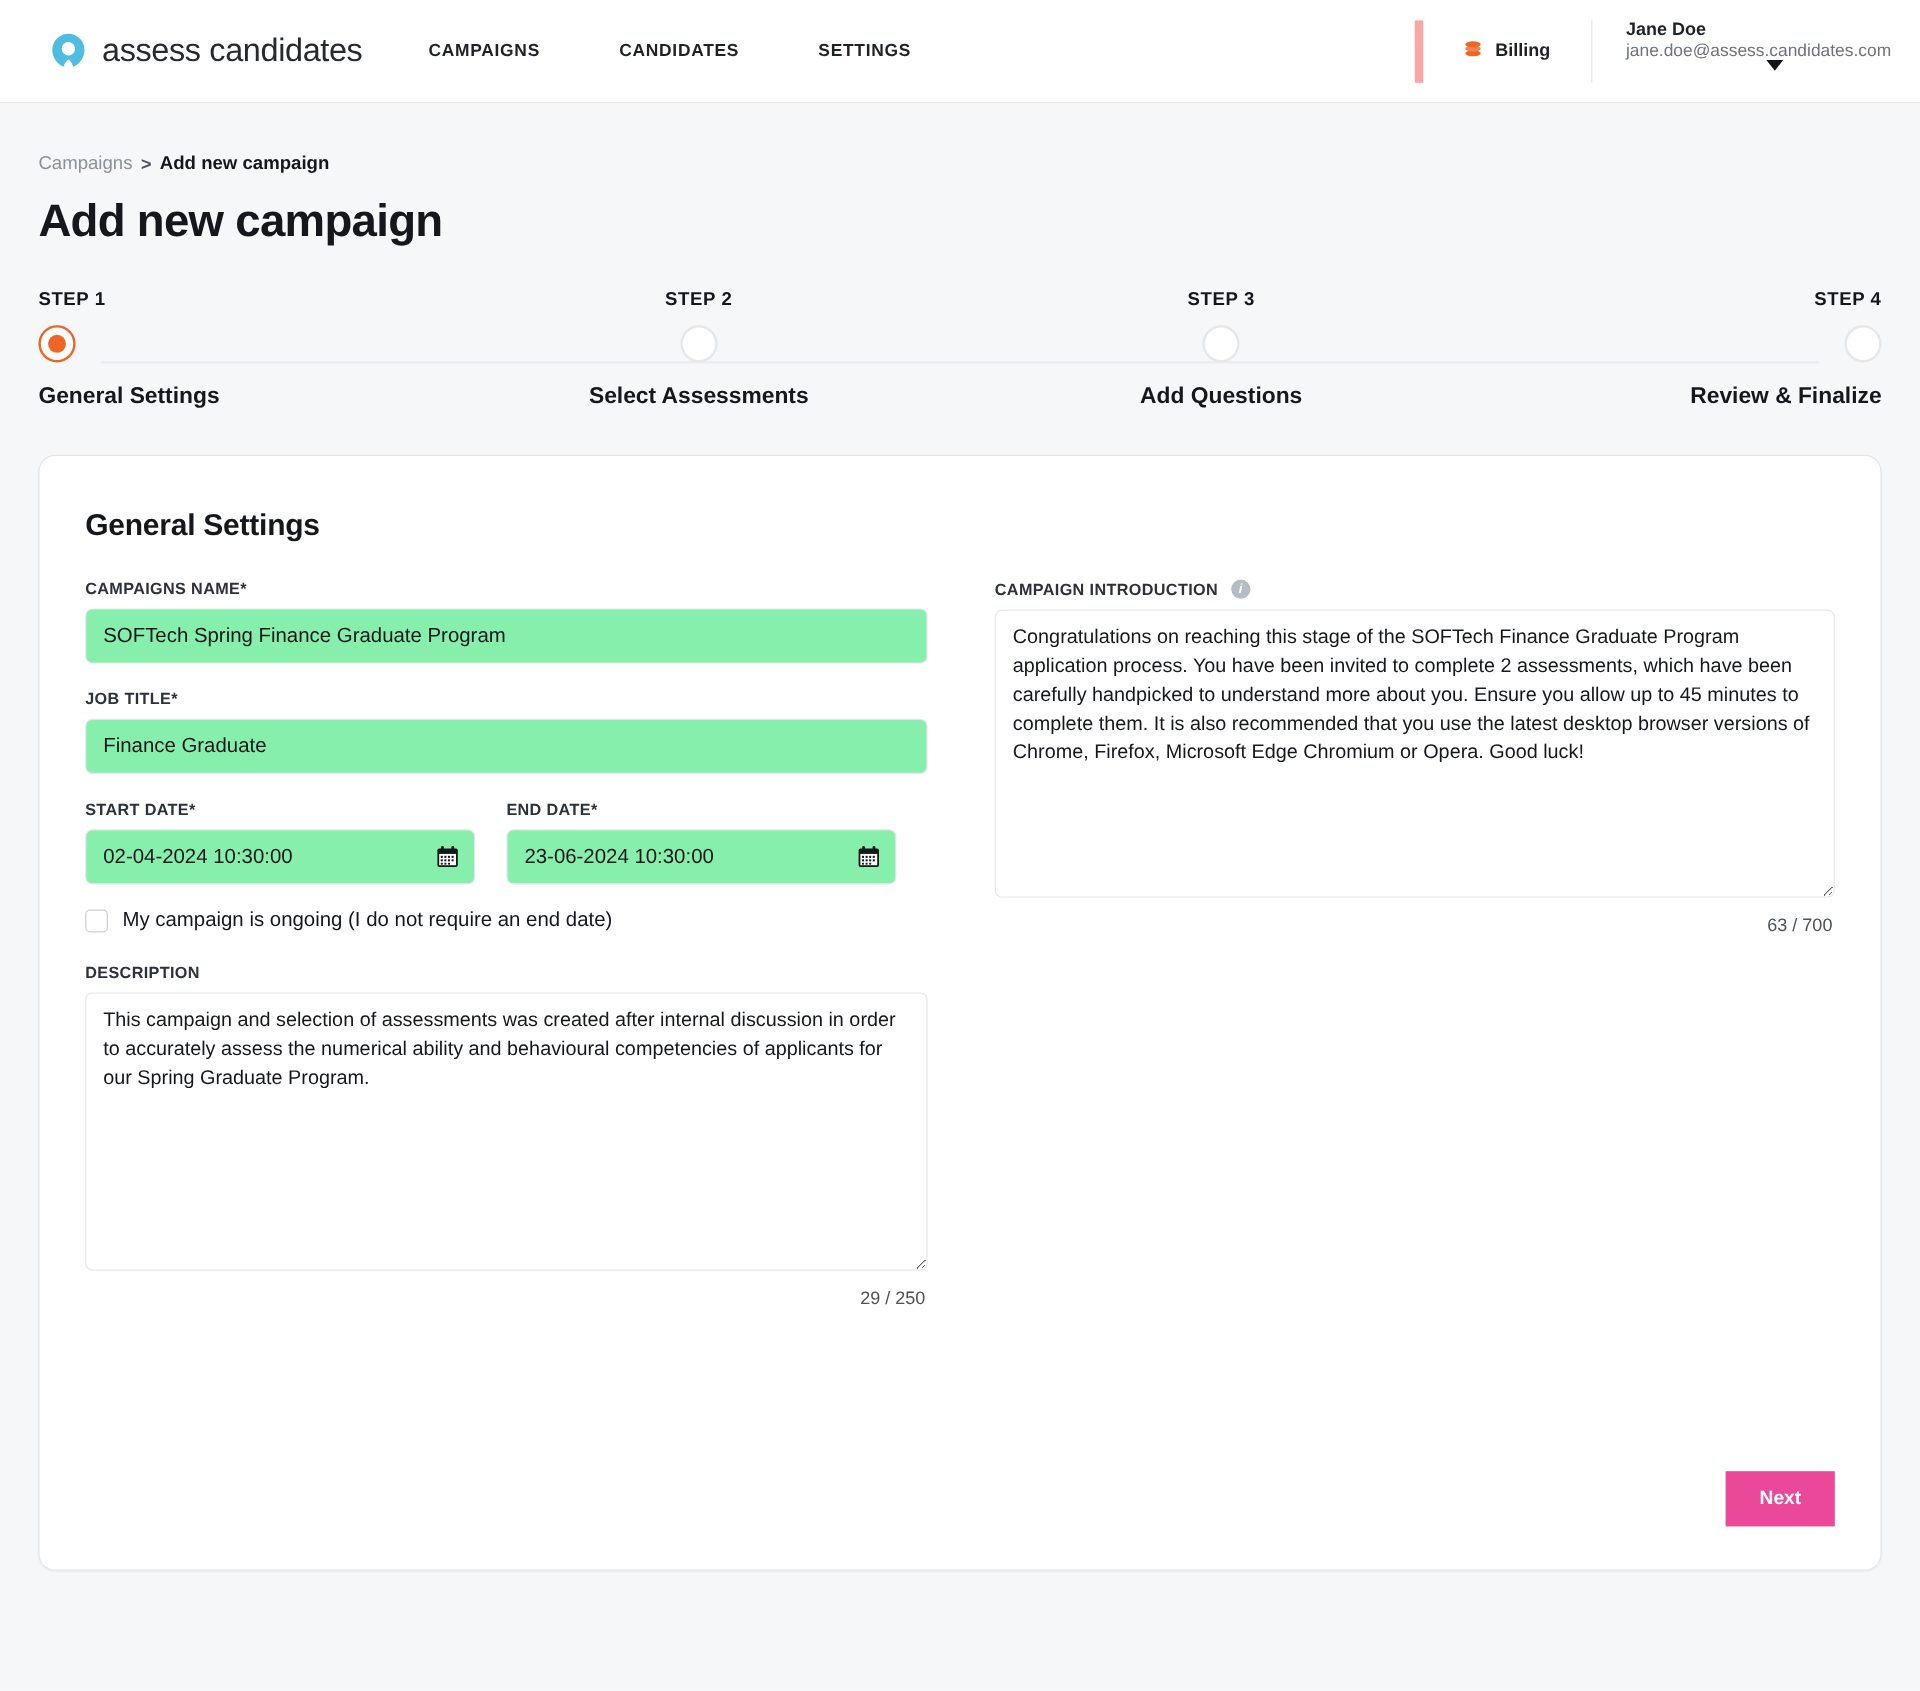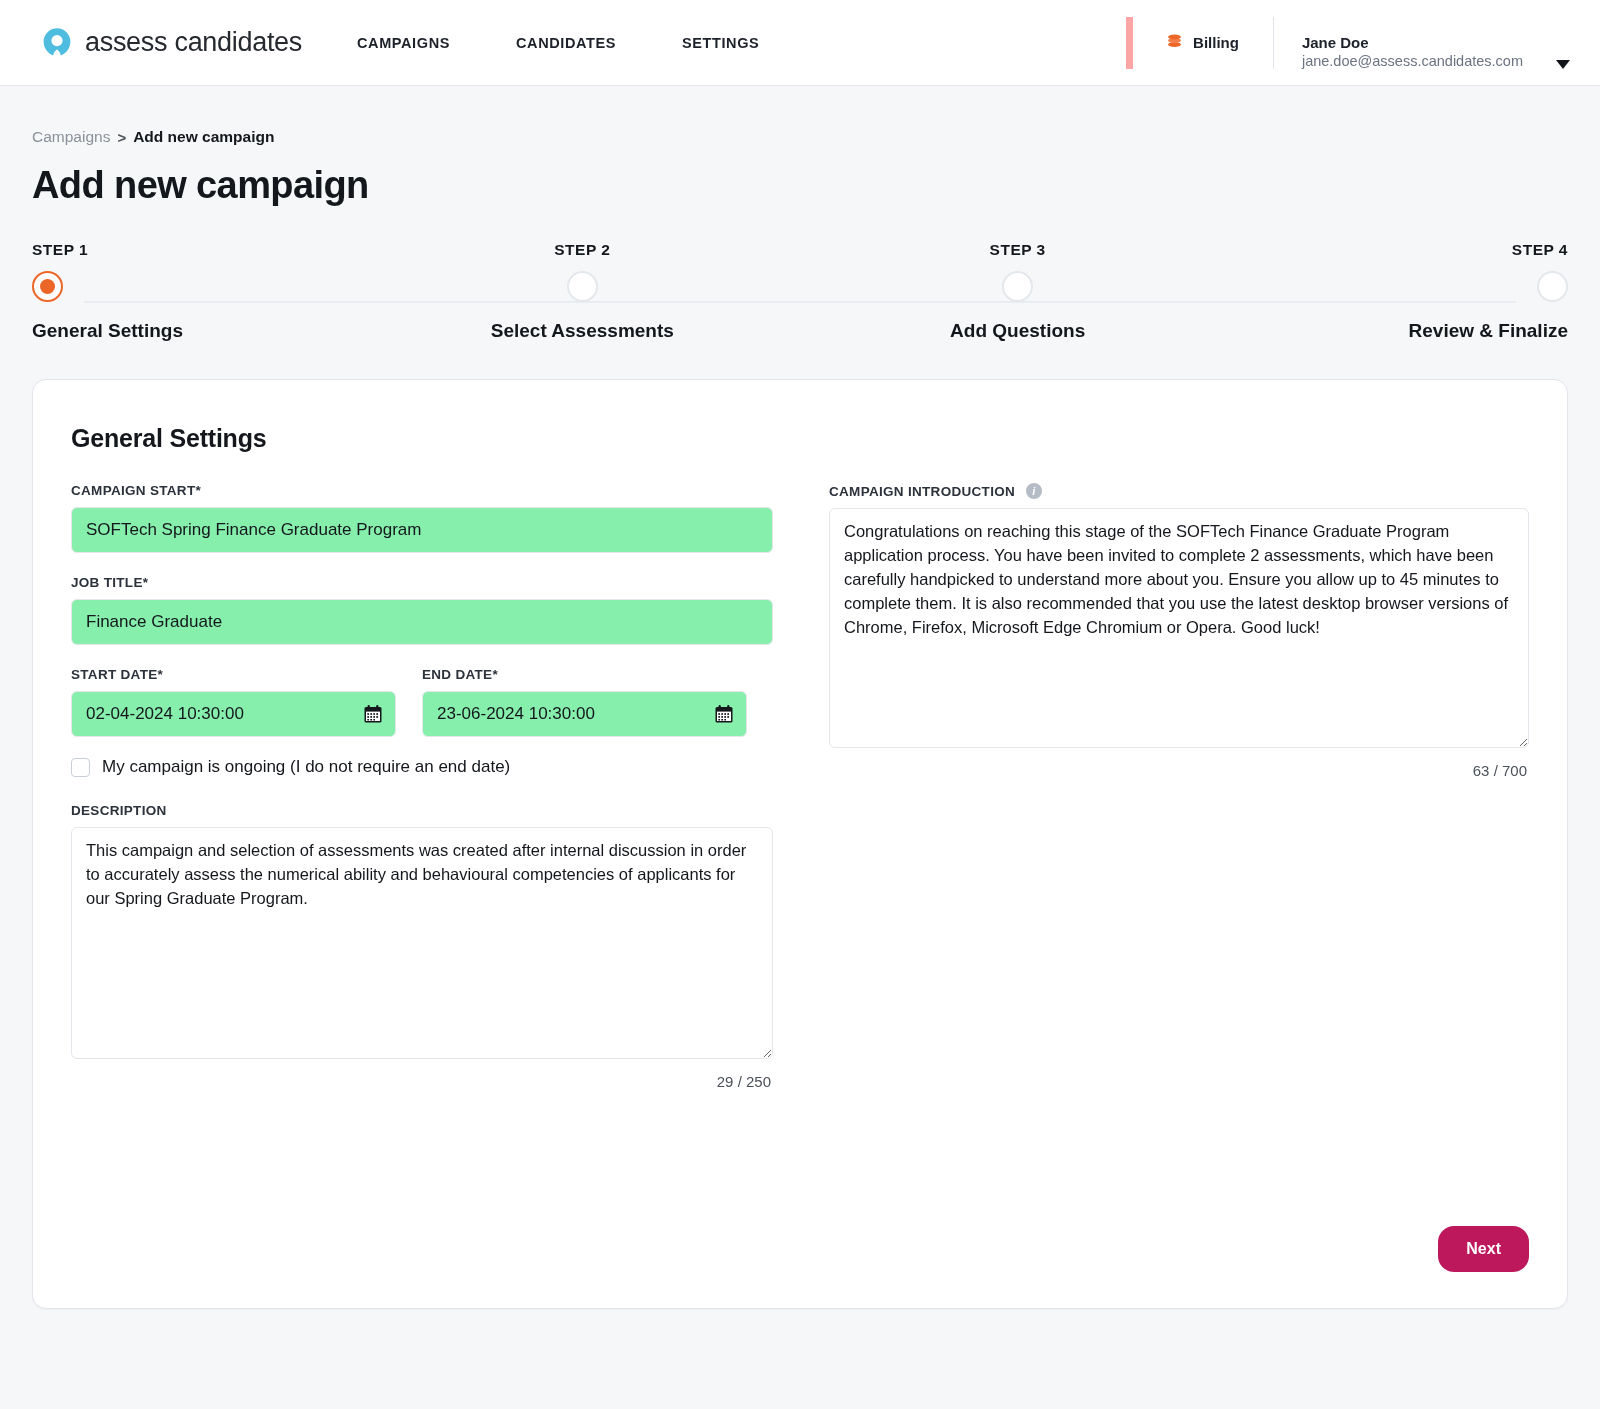"Jane Doe" .userbox { align-items: flex-end -> center; flex-direction: none -> column }
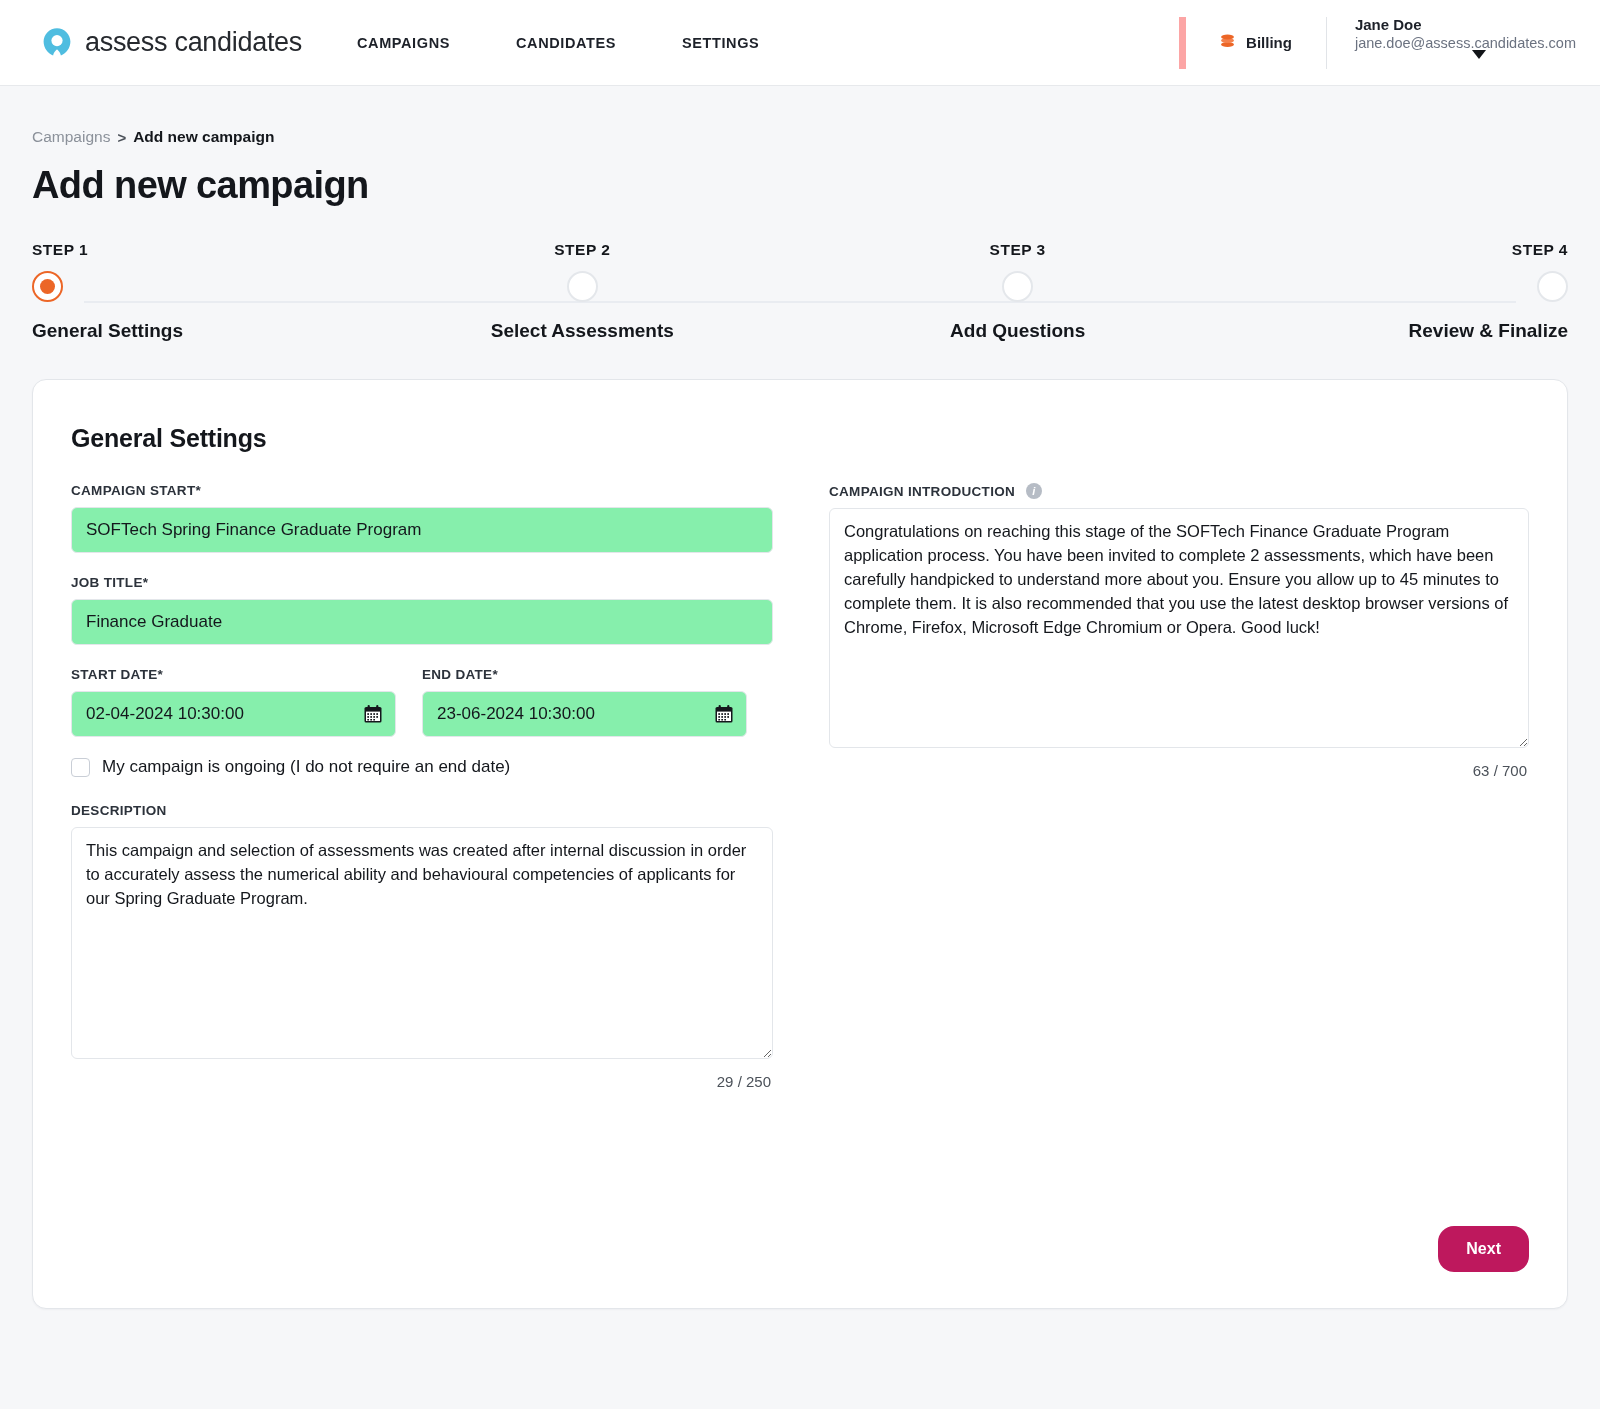"CAMPAIGN START*" div.field-label { text: CAMPAIGN START -> CAMPAIGNS NAME }
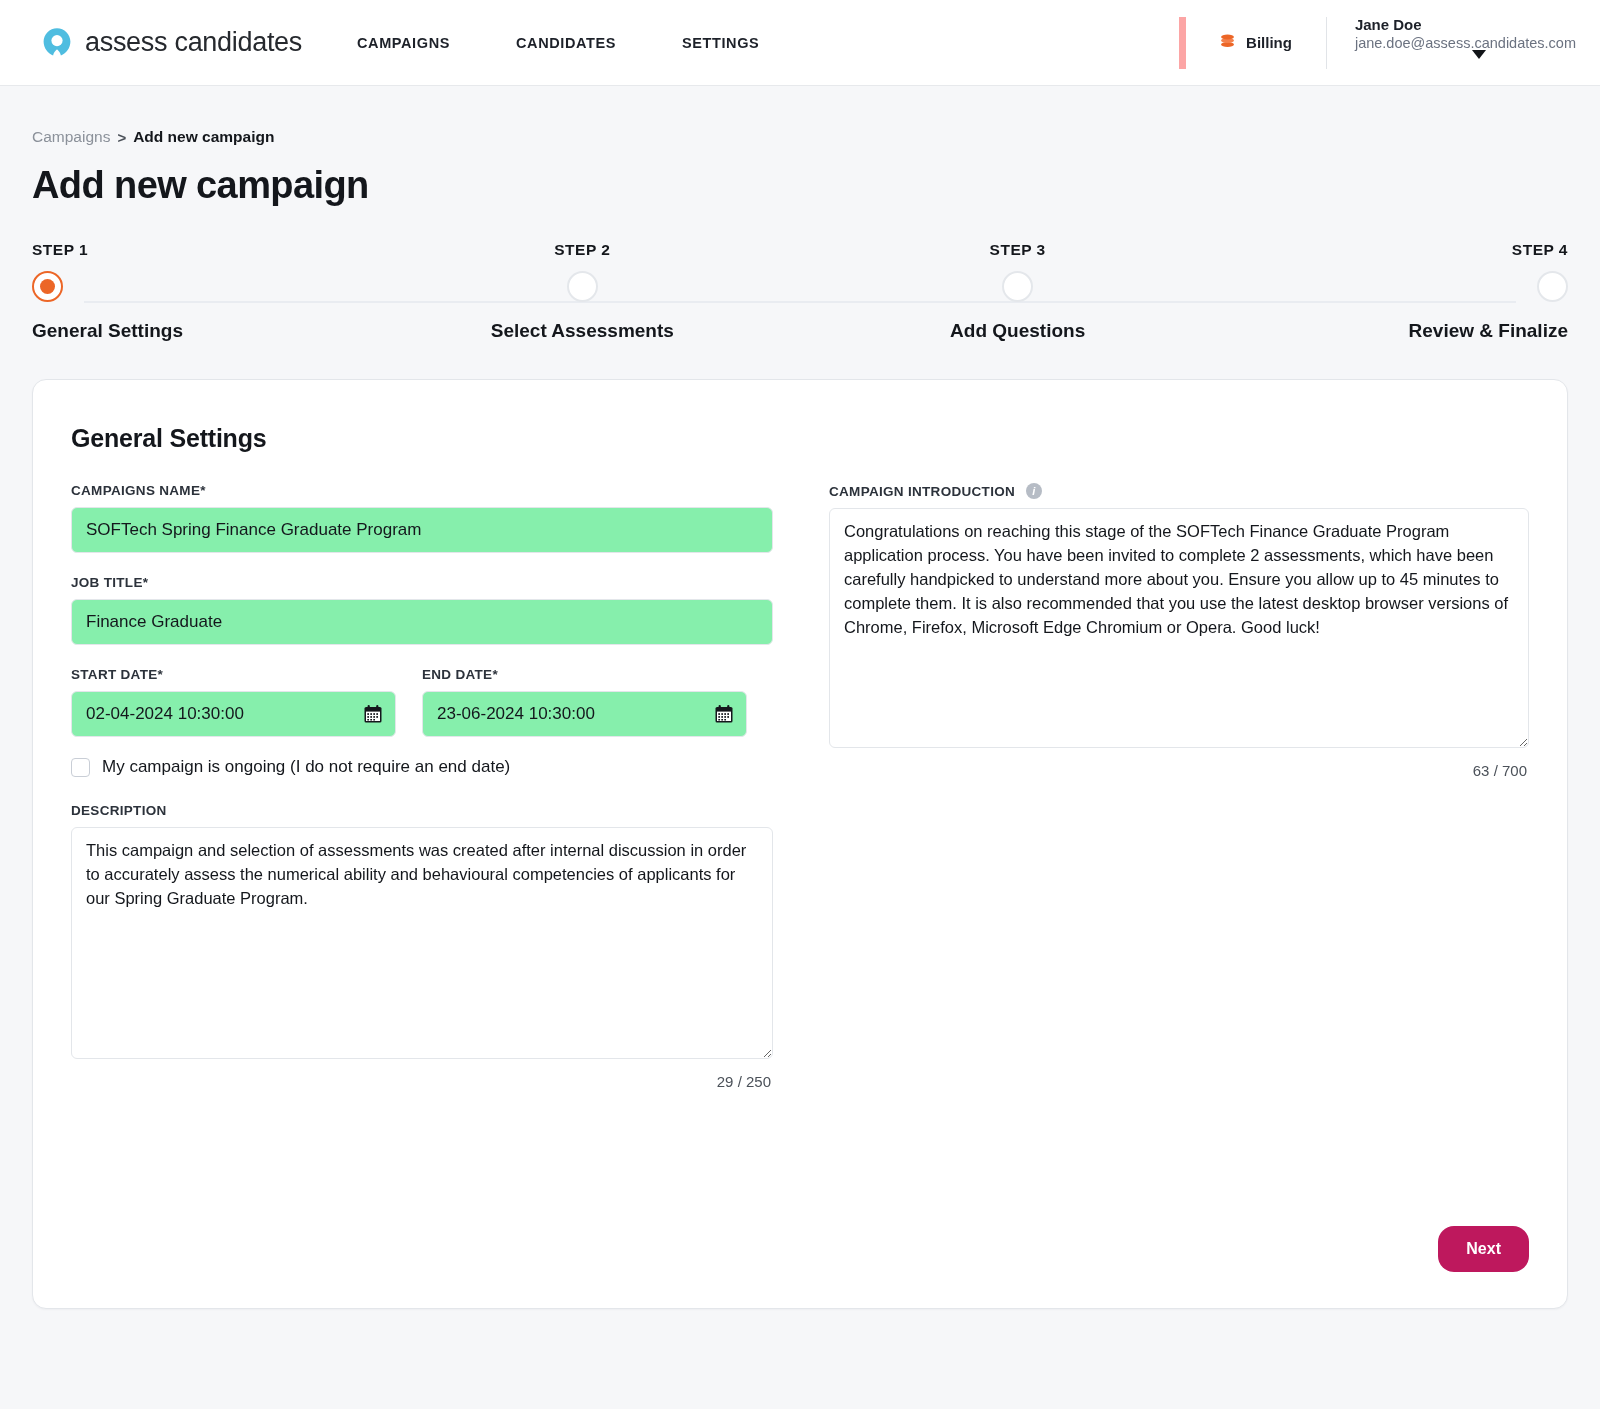"Next" .next-btn { background: #be185d -> #ec4899; border-radius: 16px -> 0 }
